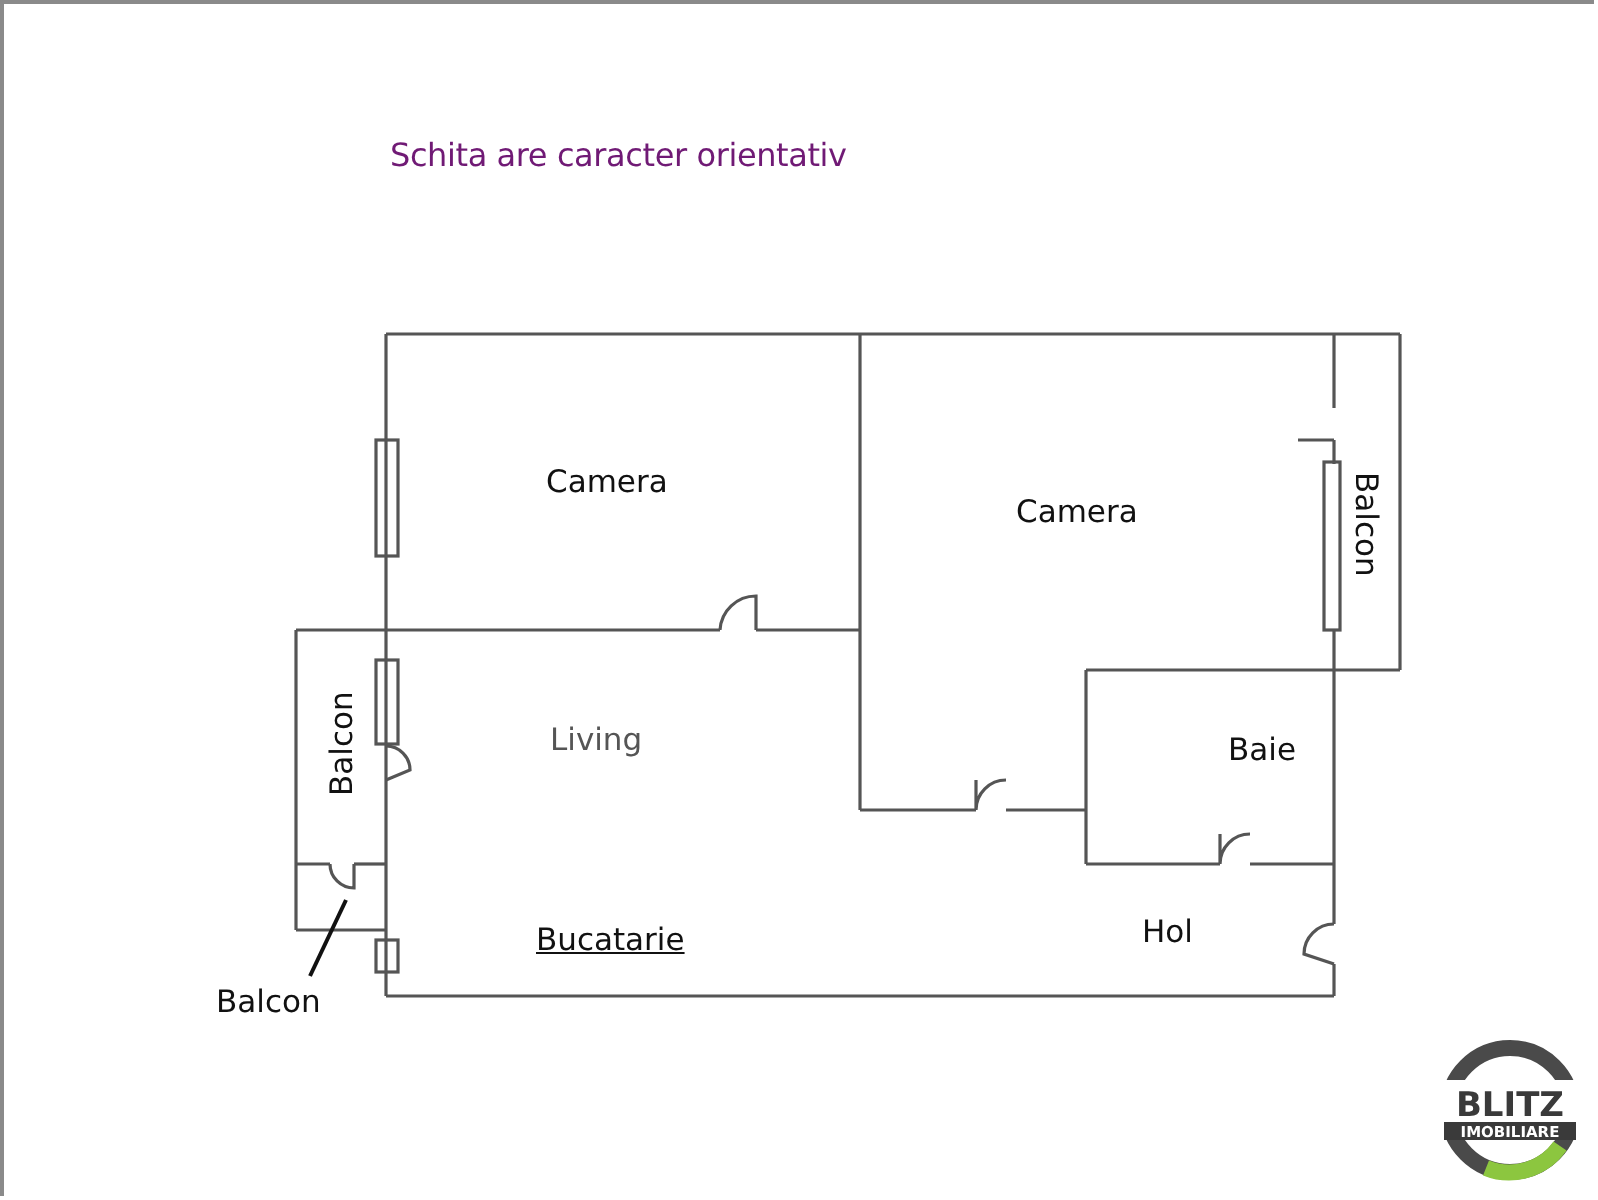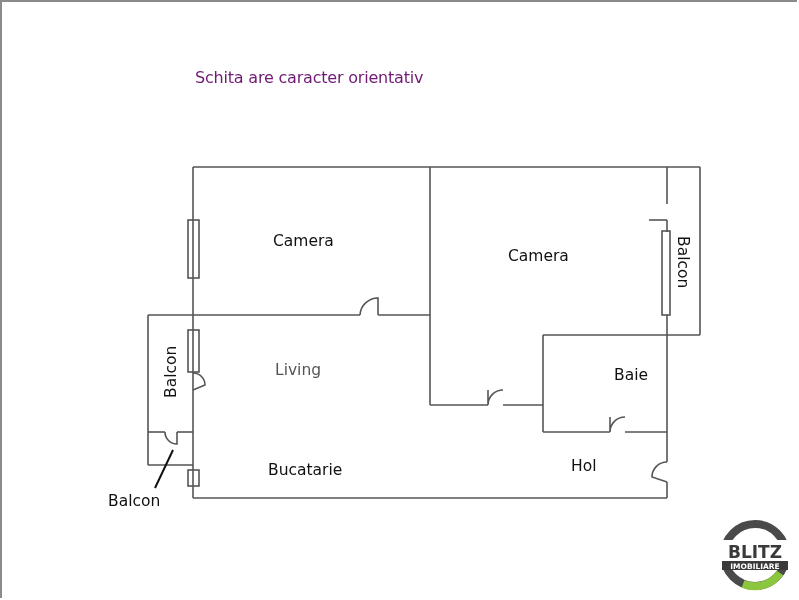"Bucatarie" div.label { text-decoration: none -> underline }
